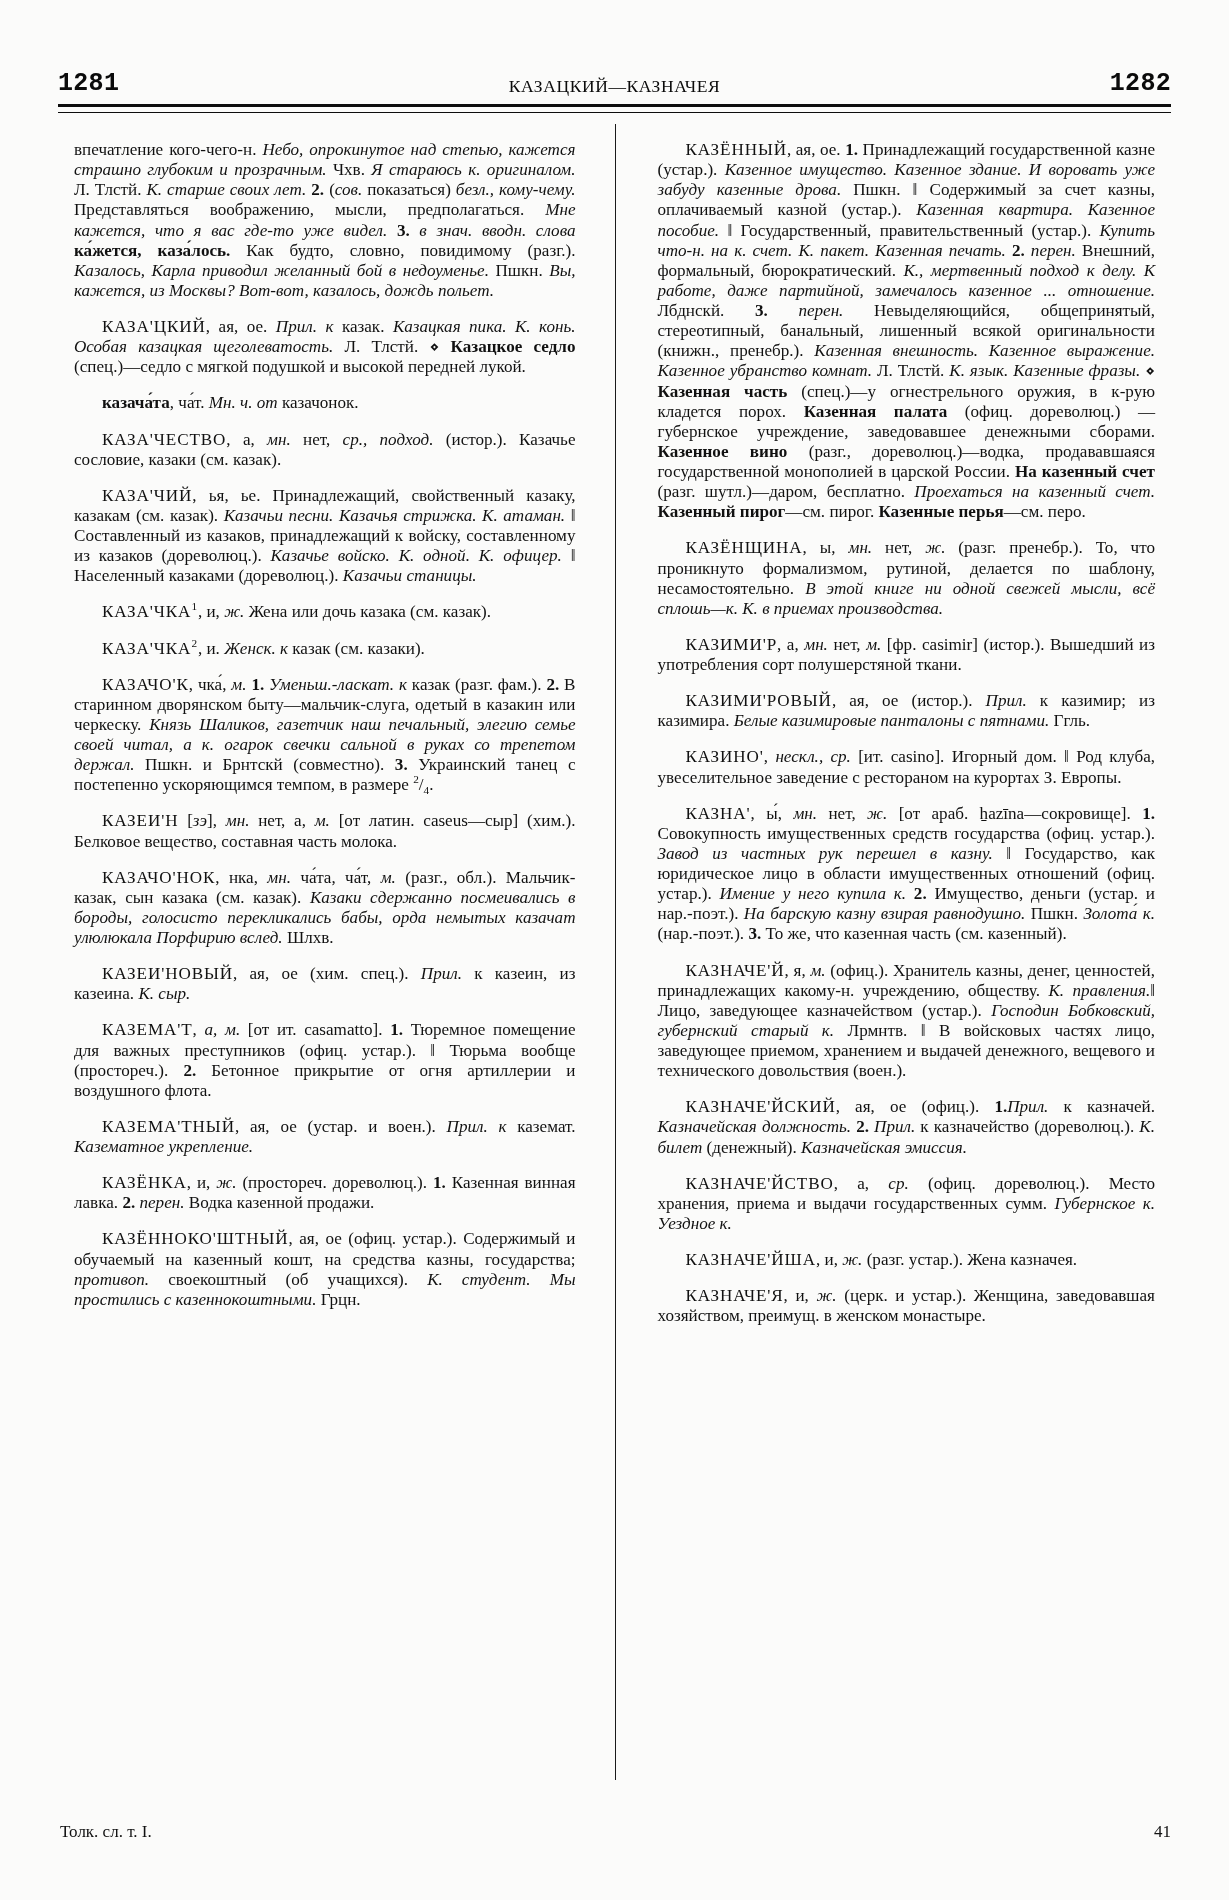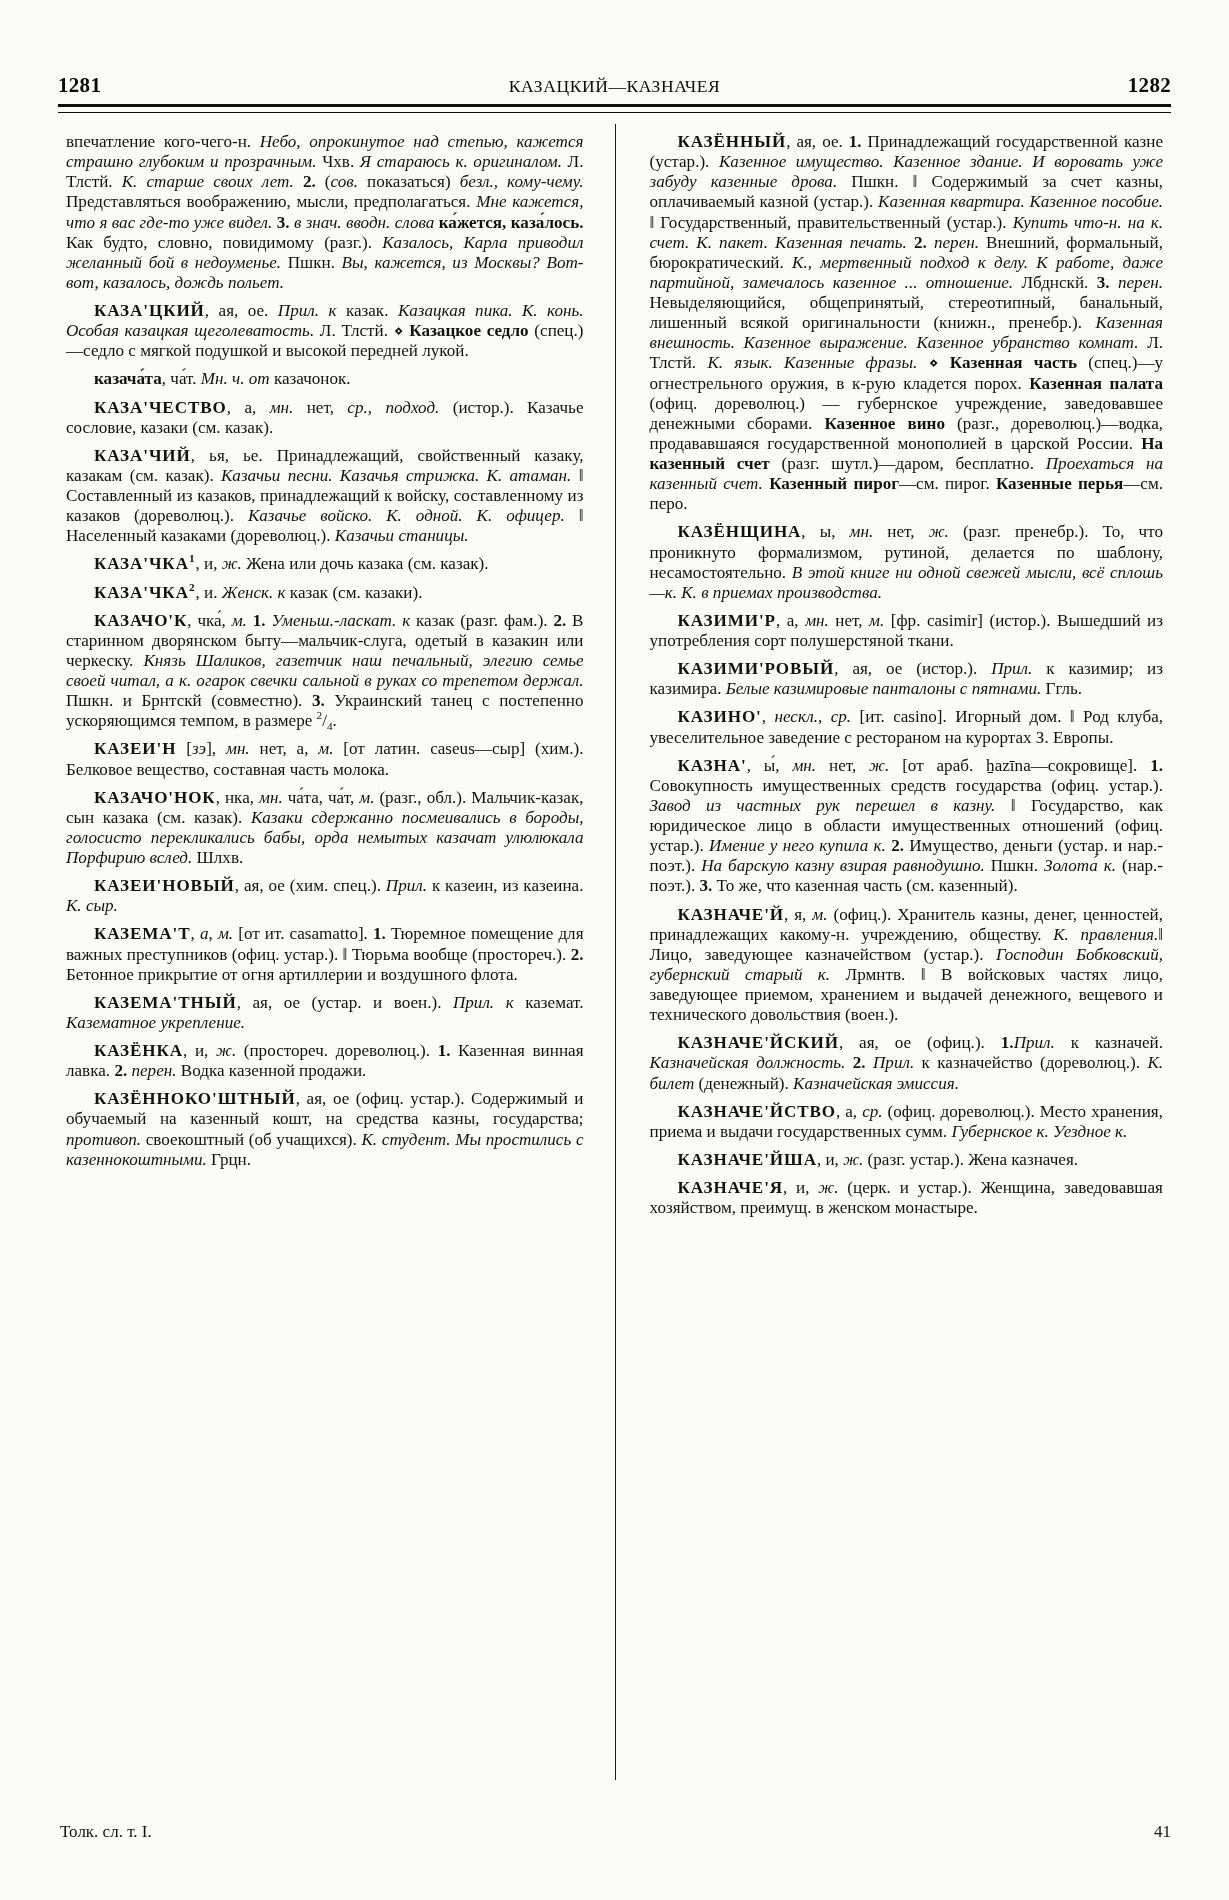"1281" .folio { font-family: Liberation Serif, serif -> Liberation Mono, monospace; font-size: 21px -> 25px }
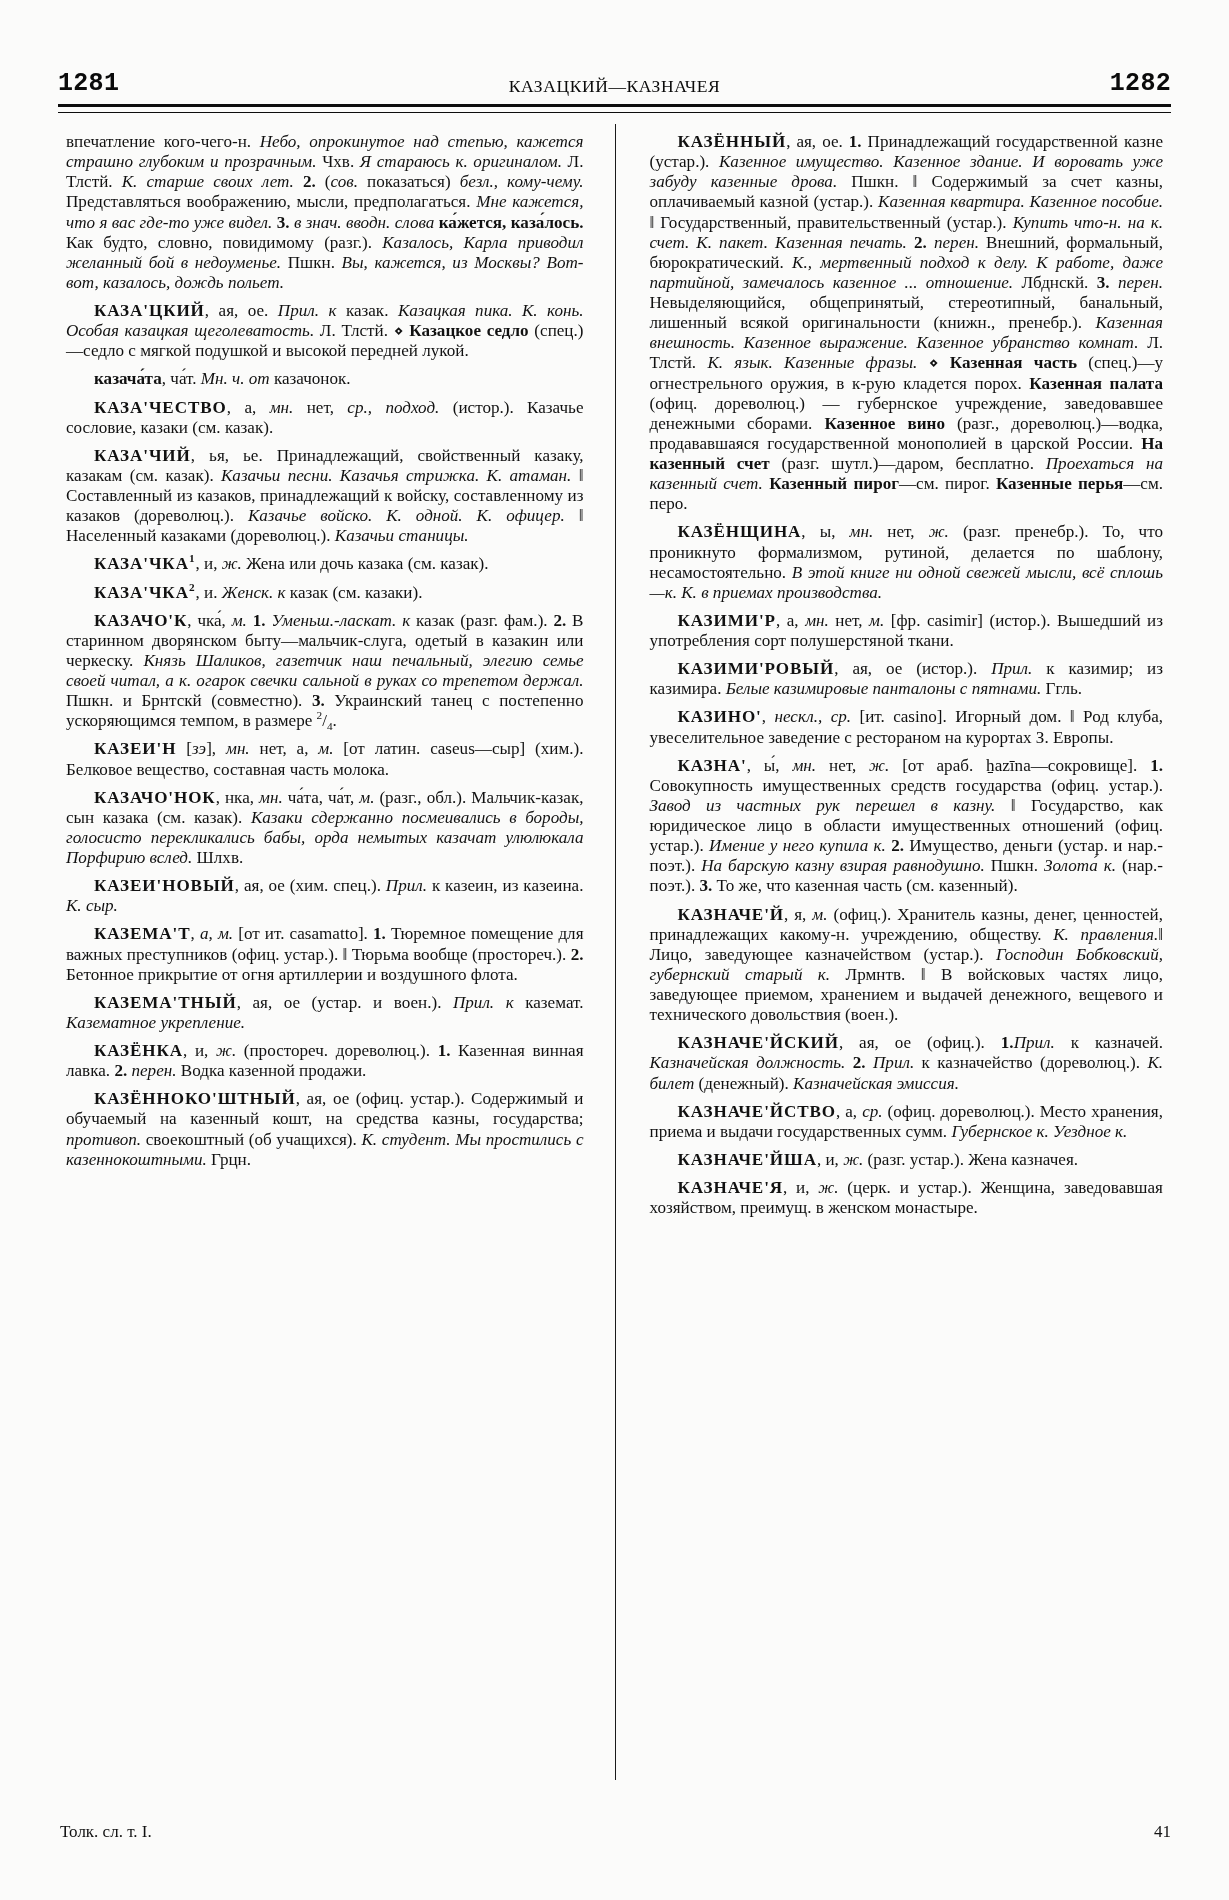"впечатление кого-чего-н. Небо," .col p { margin: 8px -> 16px }
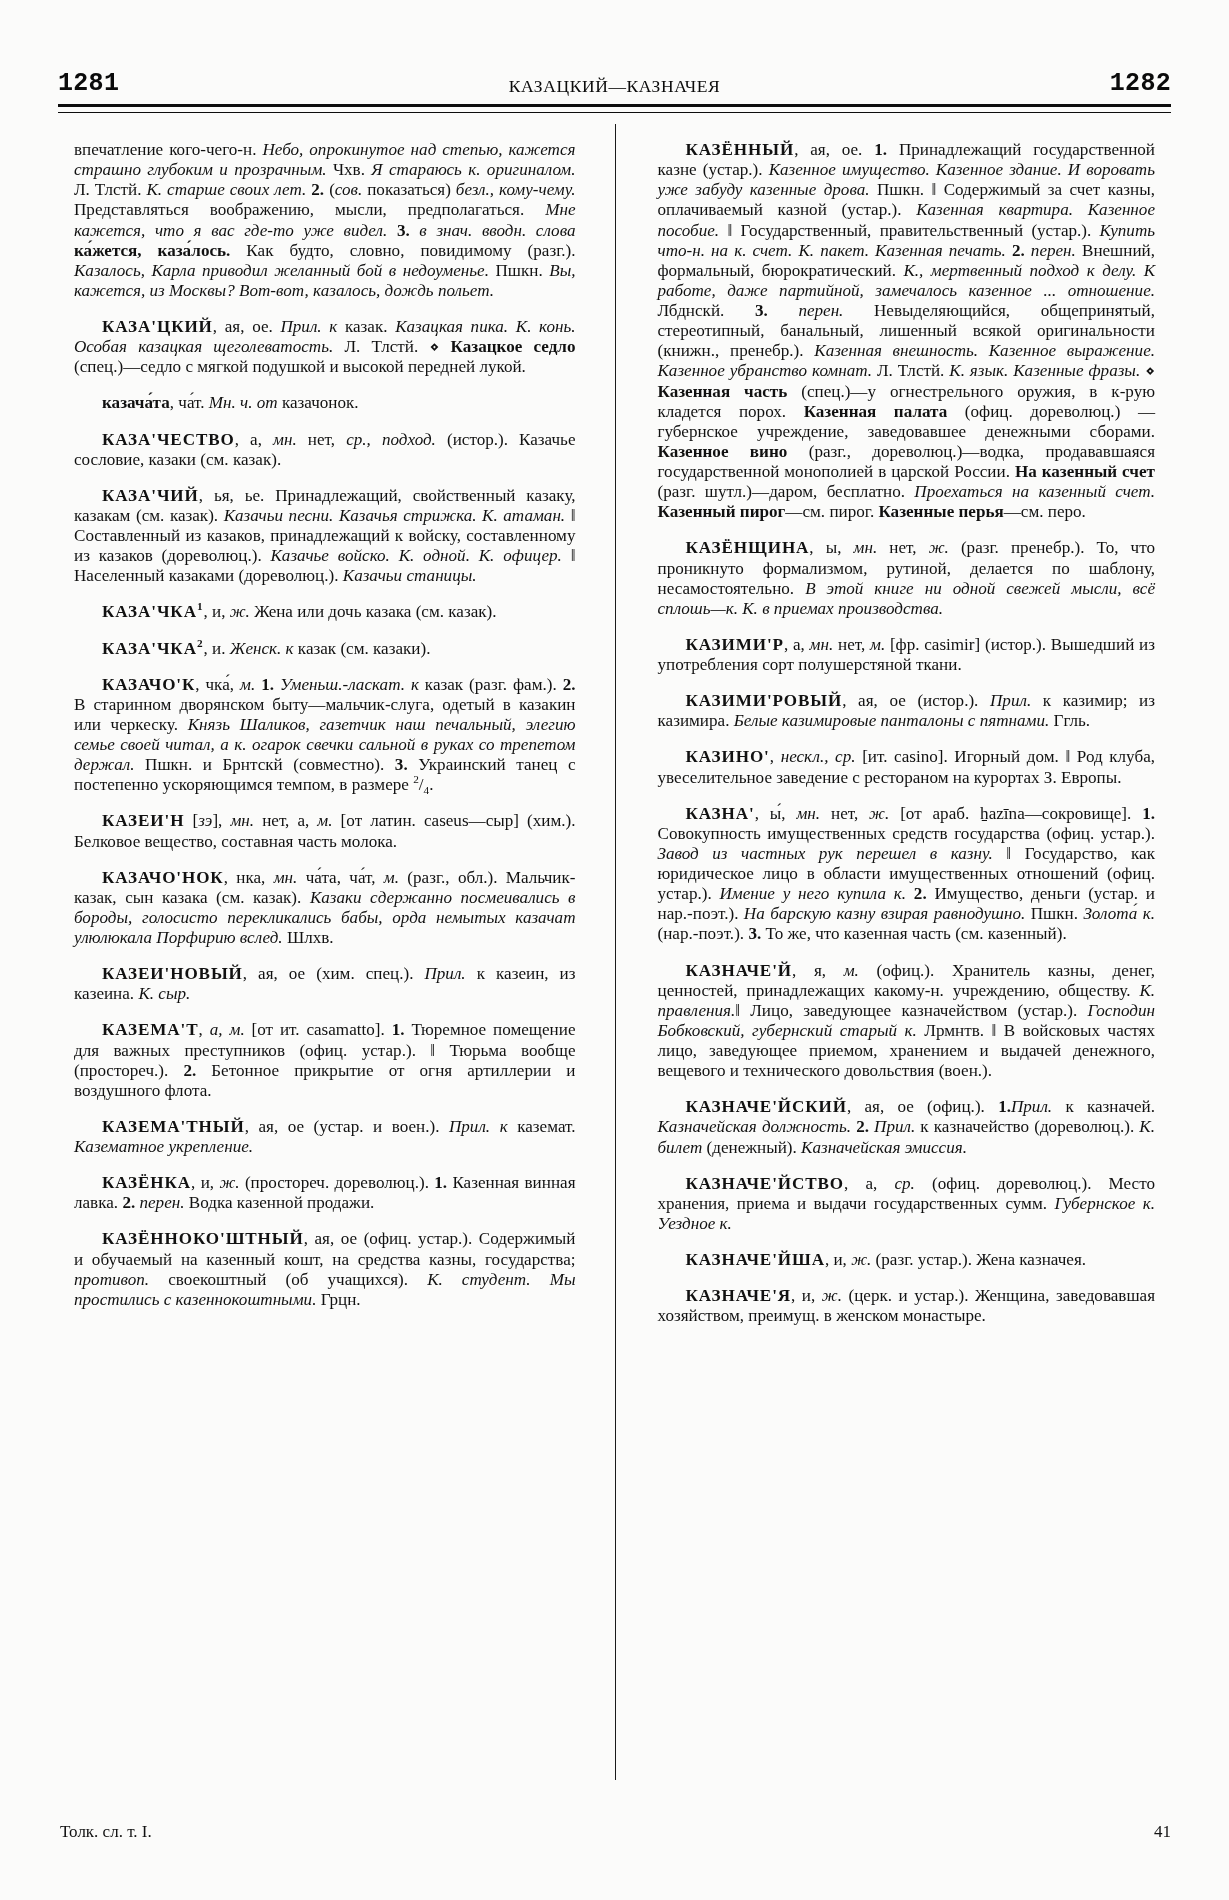"КАЗЁННЫЙ" .hw { font-weight: bold -> normal }
